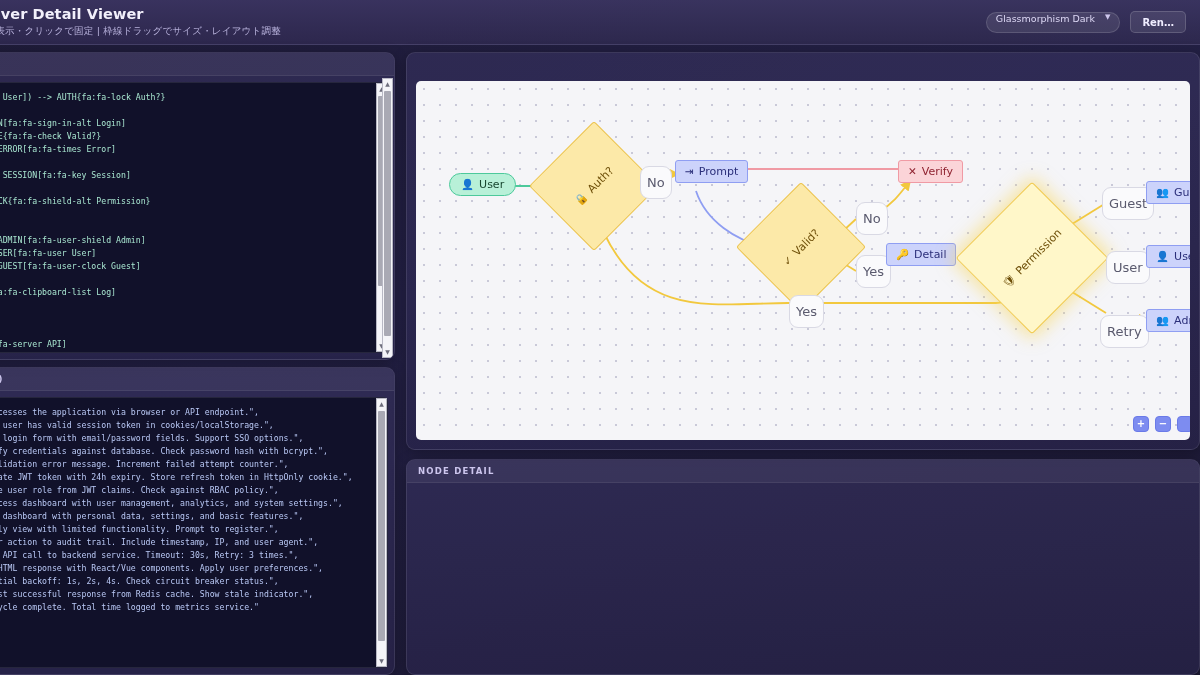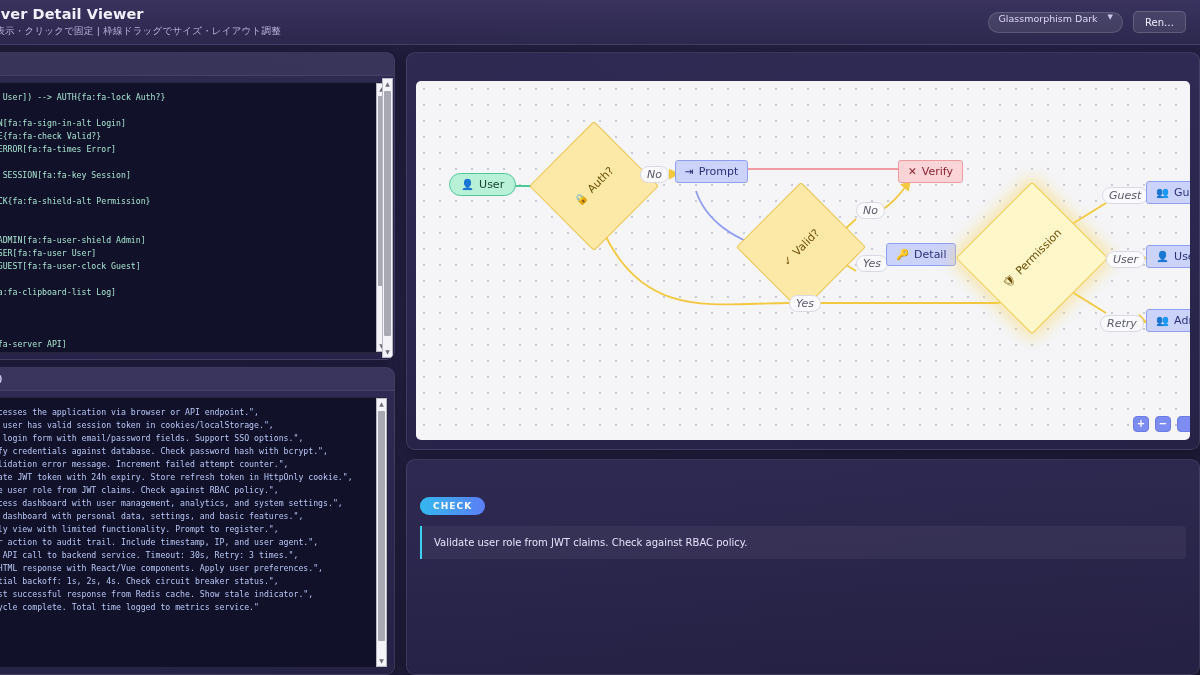"Ren…" .render-btn { font-weight: normal -> bold }
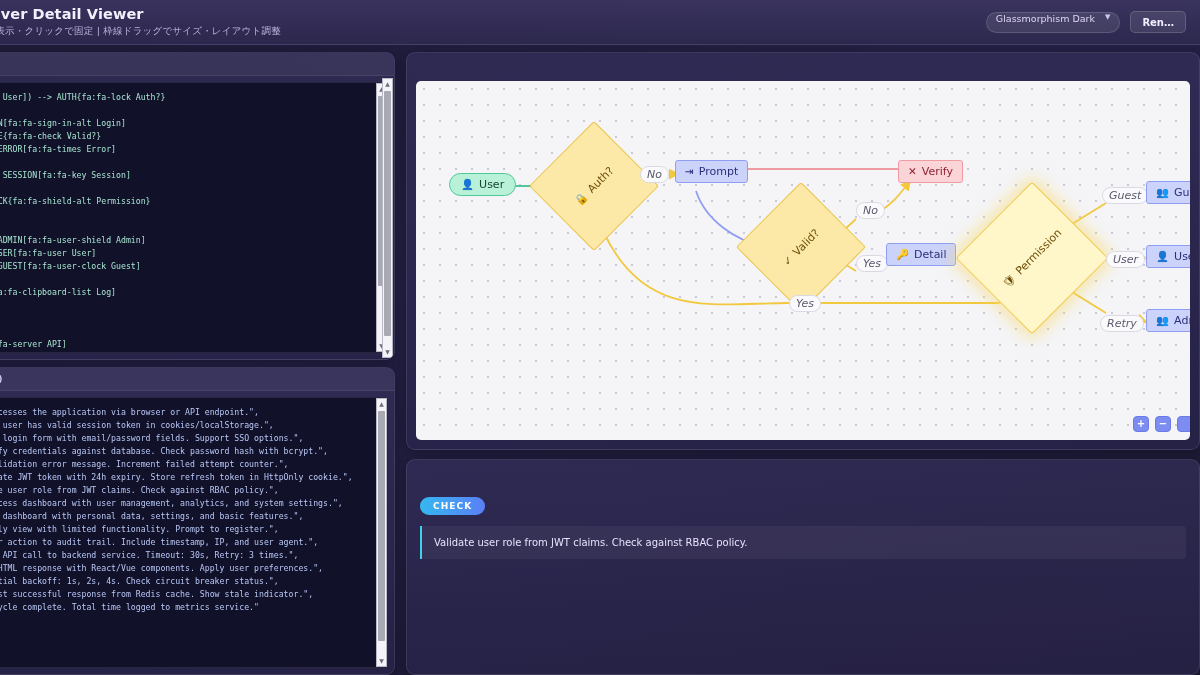"No" .edge-label { font-size: 11px -> 13px; font-style: italic -> none; padding: 1px 6px -> 8px 6px }
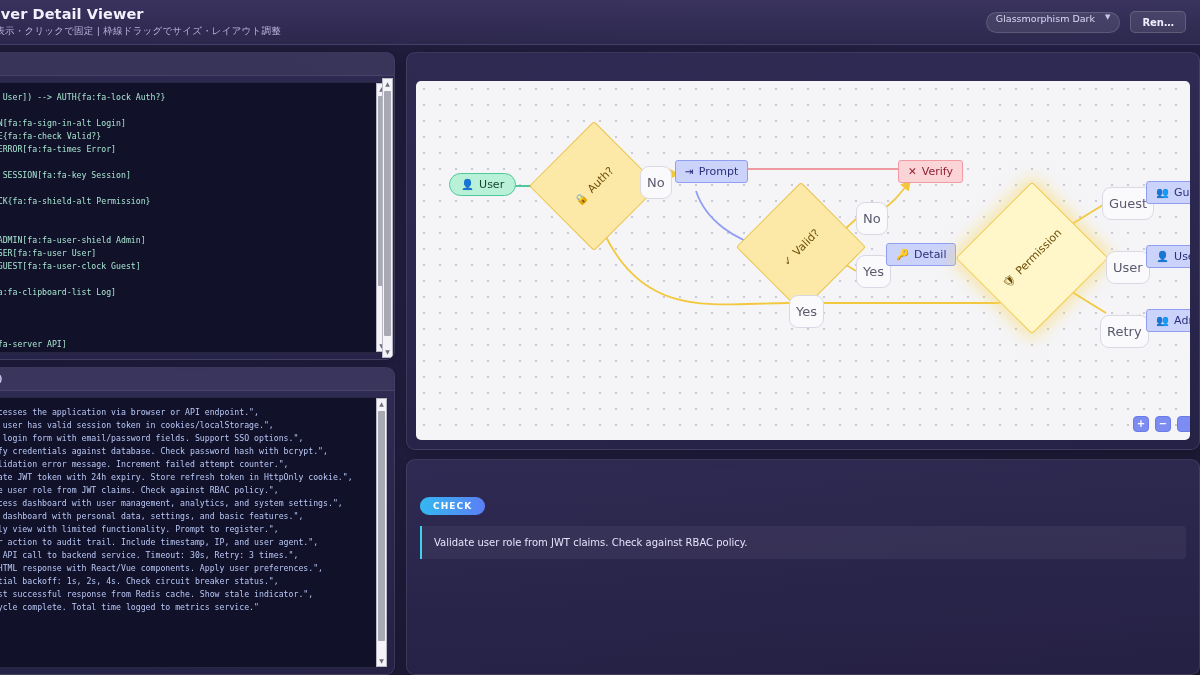"NODE DETAIL" div.panel-head { html: none -> <div>NODE DETAIL</div> }
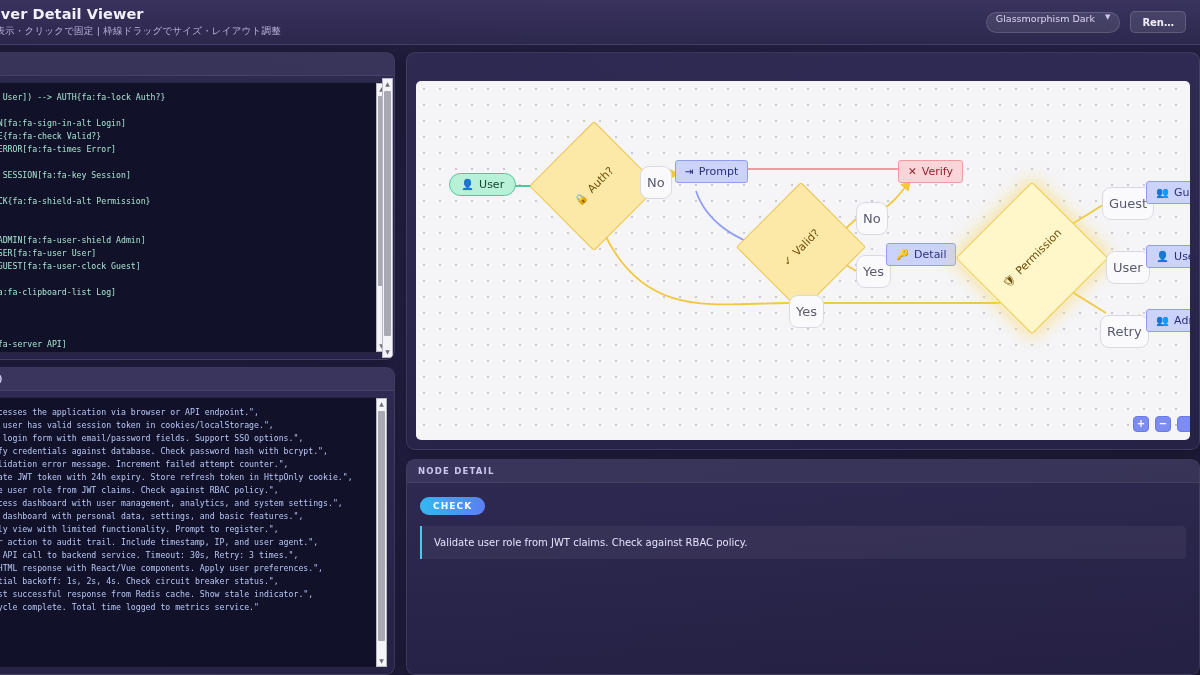"CHECK" div.panel-body { html: <div> <div>CHECK</div> <div>Validate user role from JWT claims. Check against RBAC policy.</div> </div> -> none }
